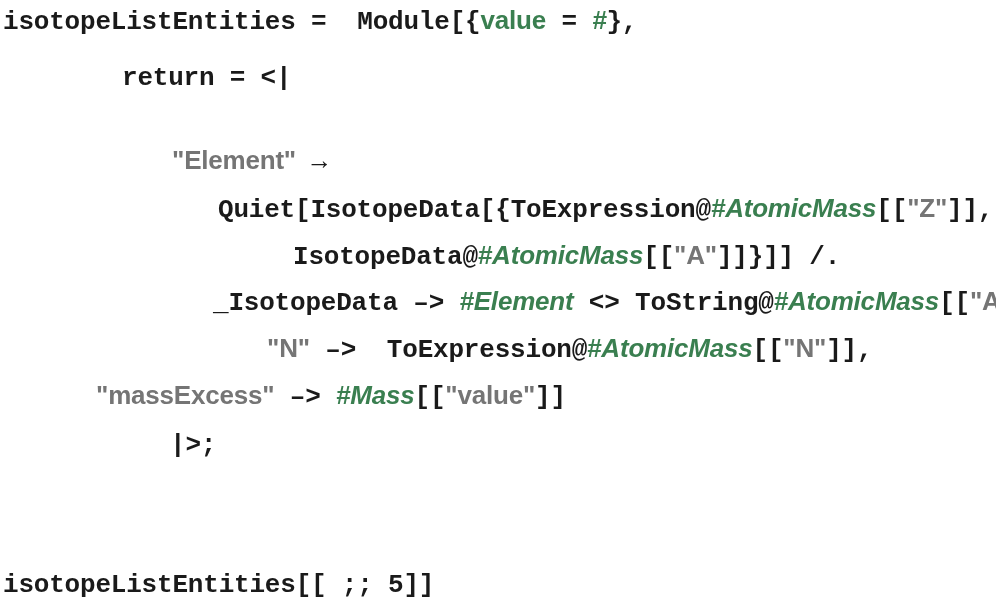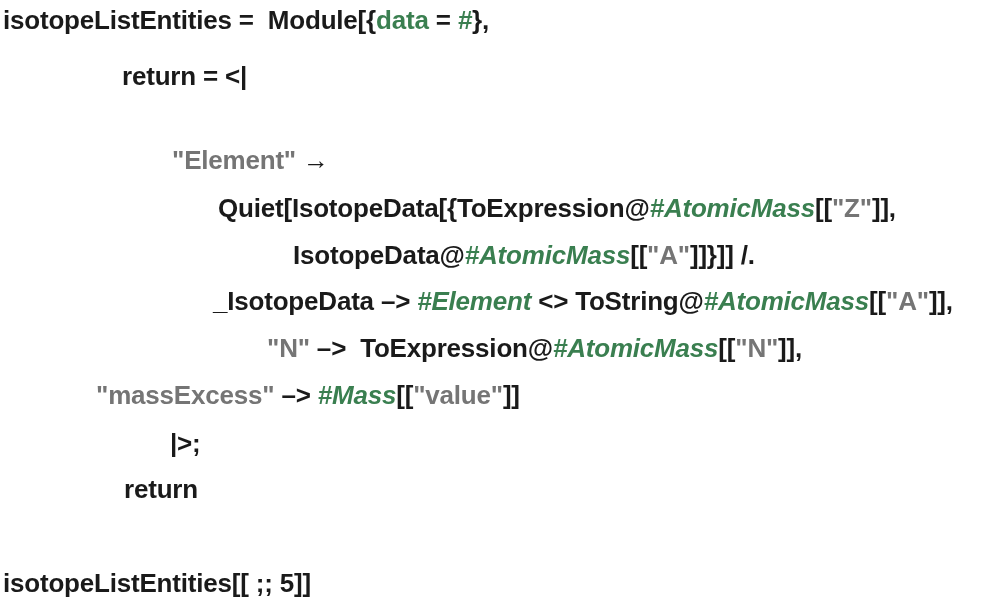"isotopeListEntities = Module[{" .seg-code { font-family: none -> Liberation Mono, monospace }
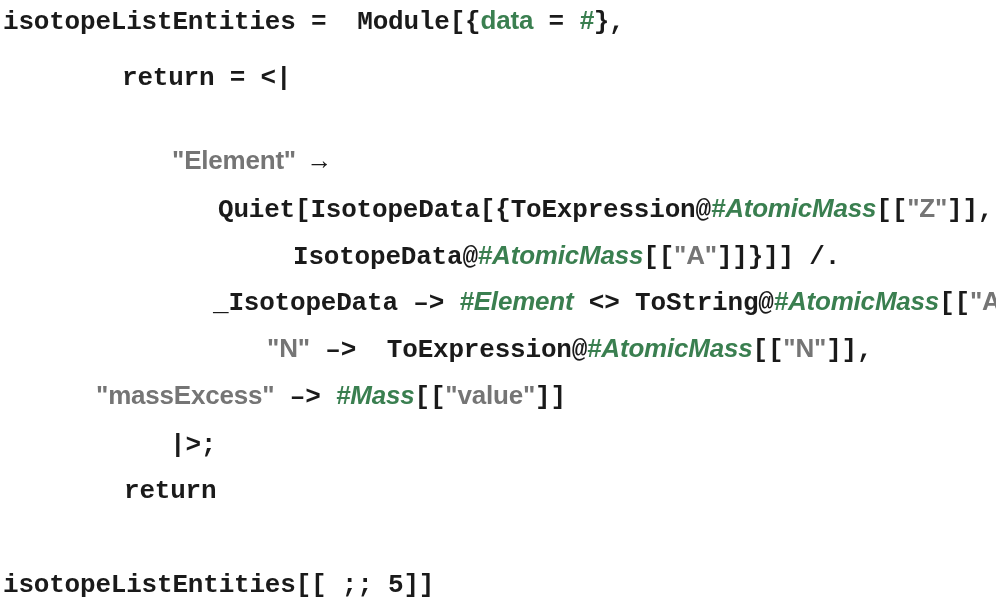"data" span.seg-local { text: data -> value }
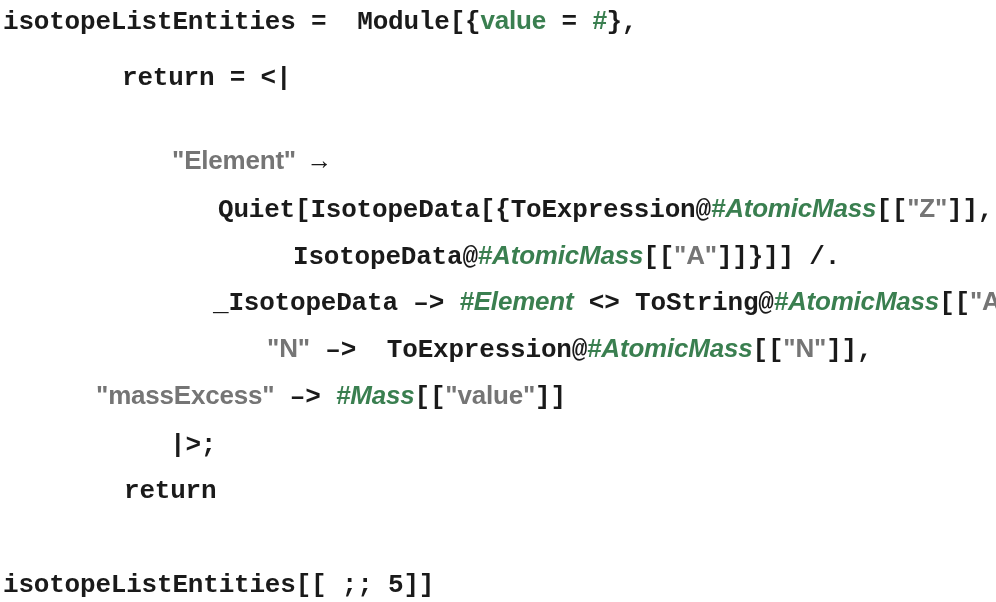"return" div.code-line { html: <div><span>return</span></div> -> none }
